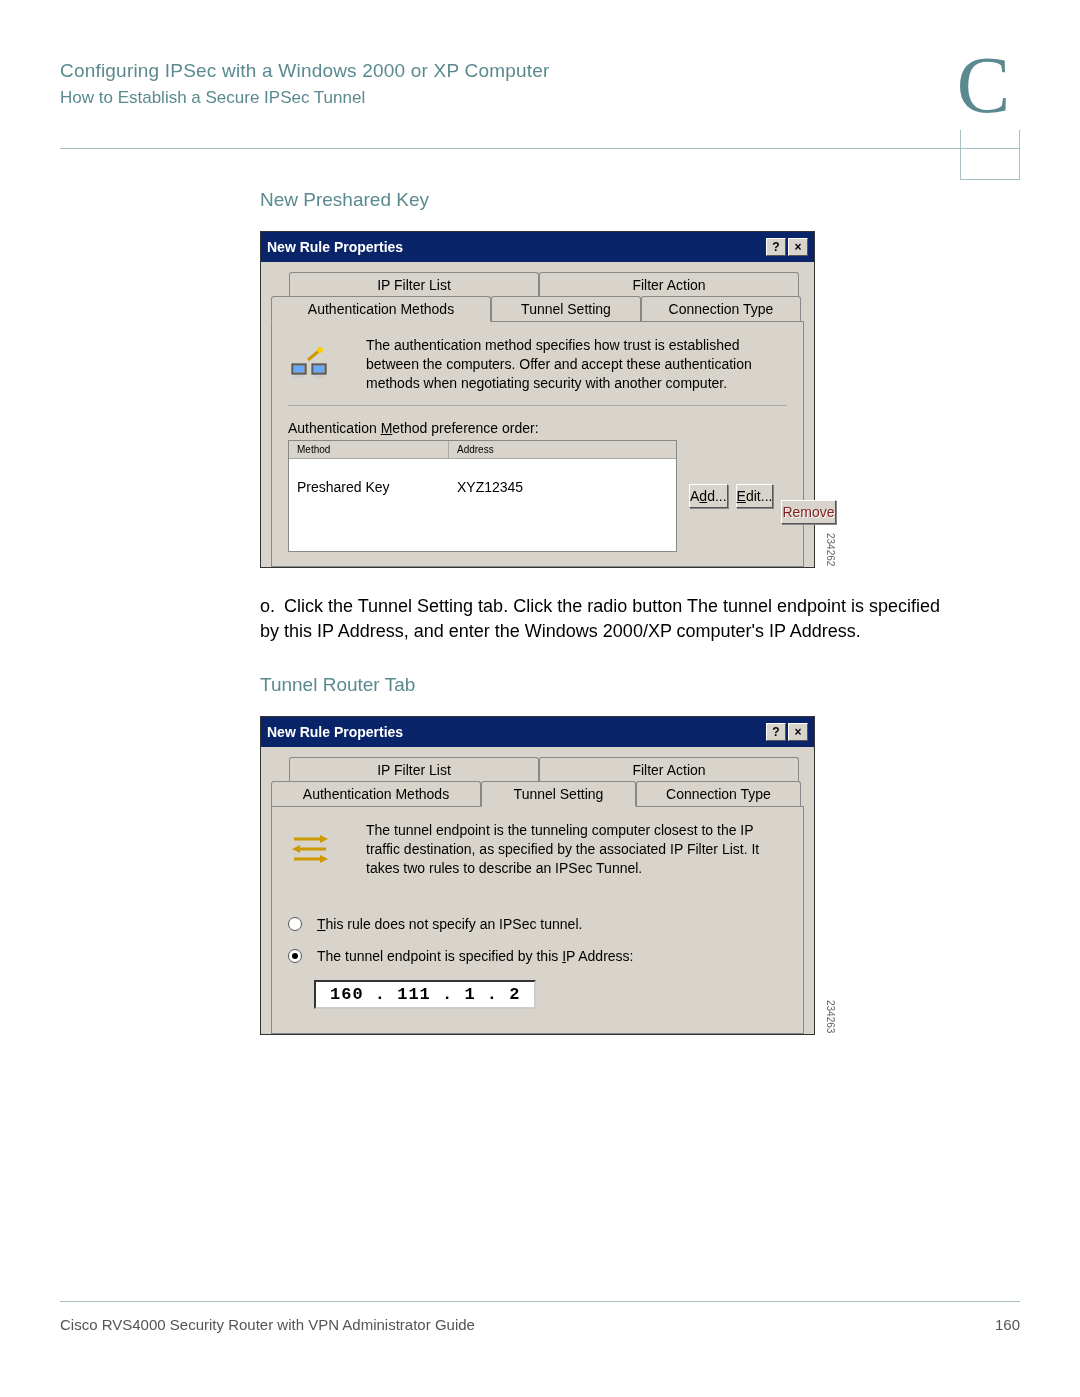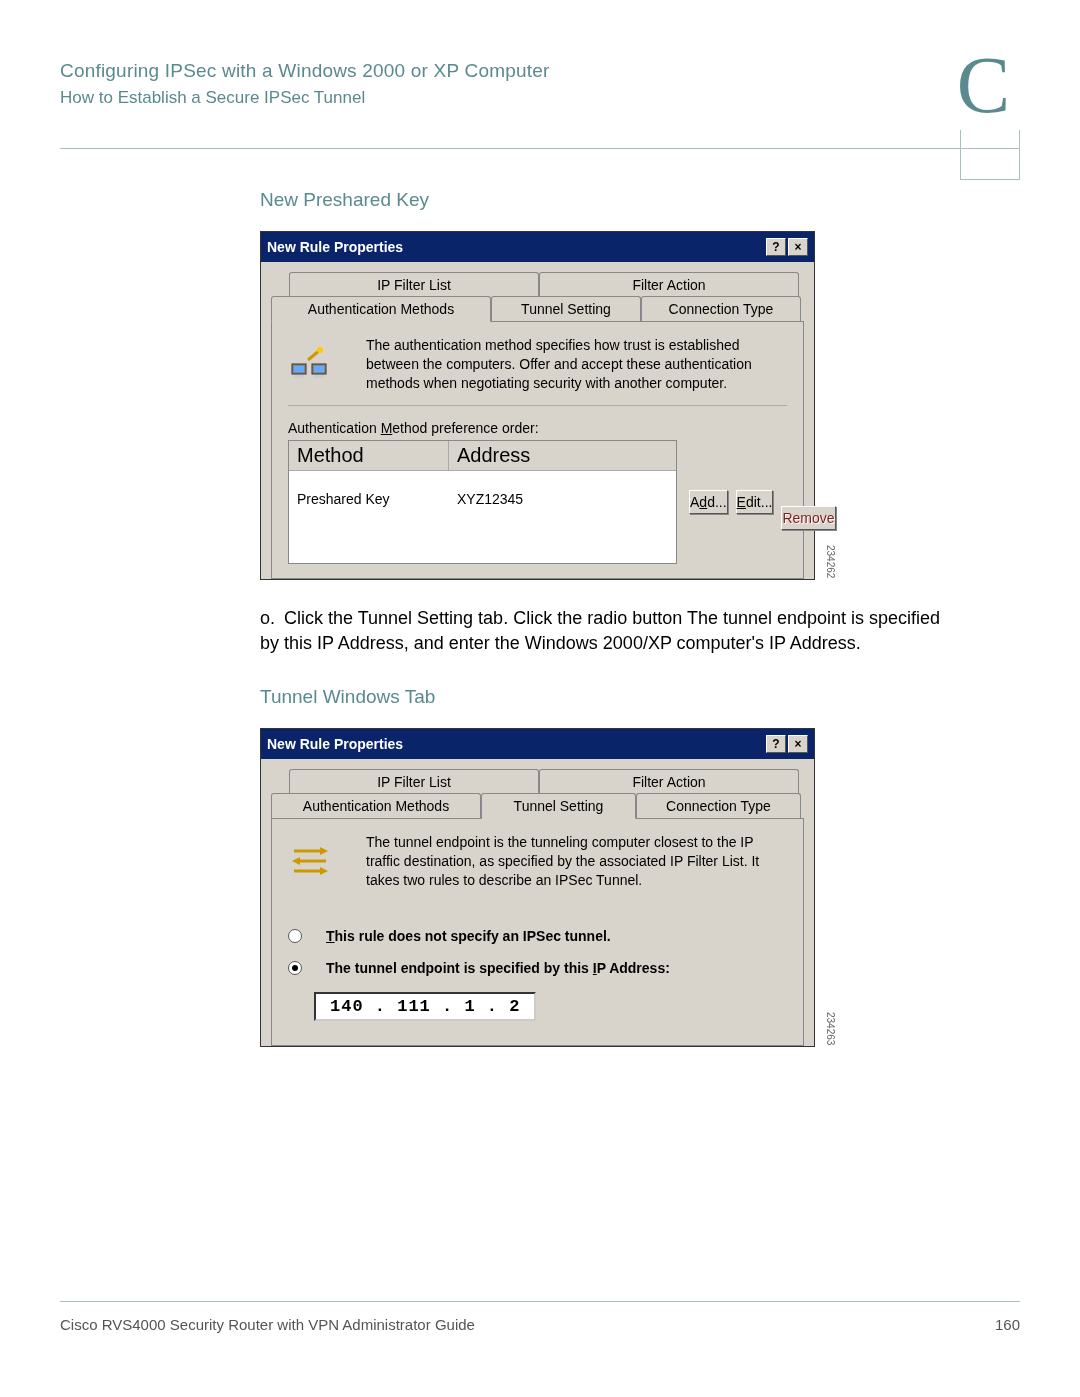"Method" .method-header div { font-size: 20px -> 10px }
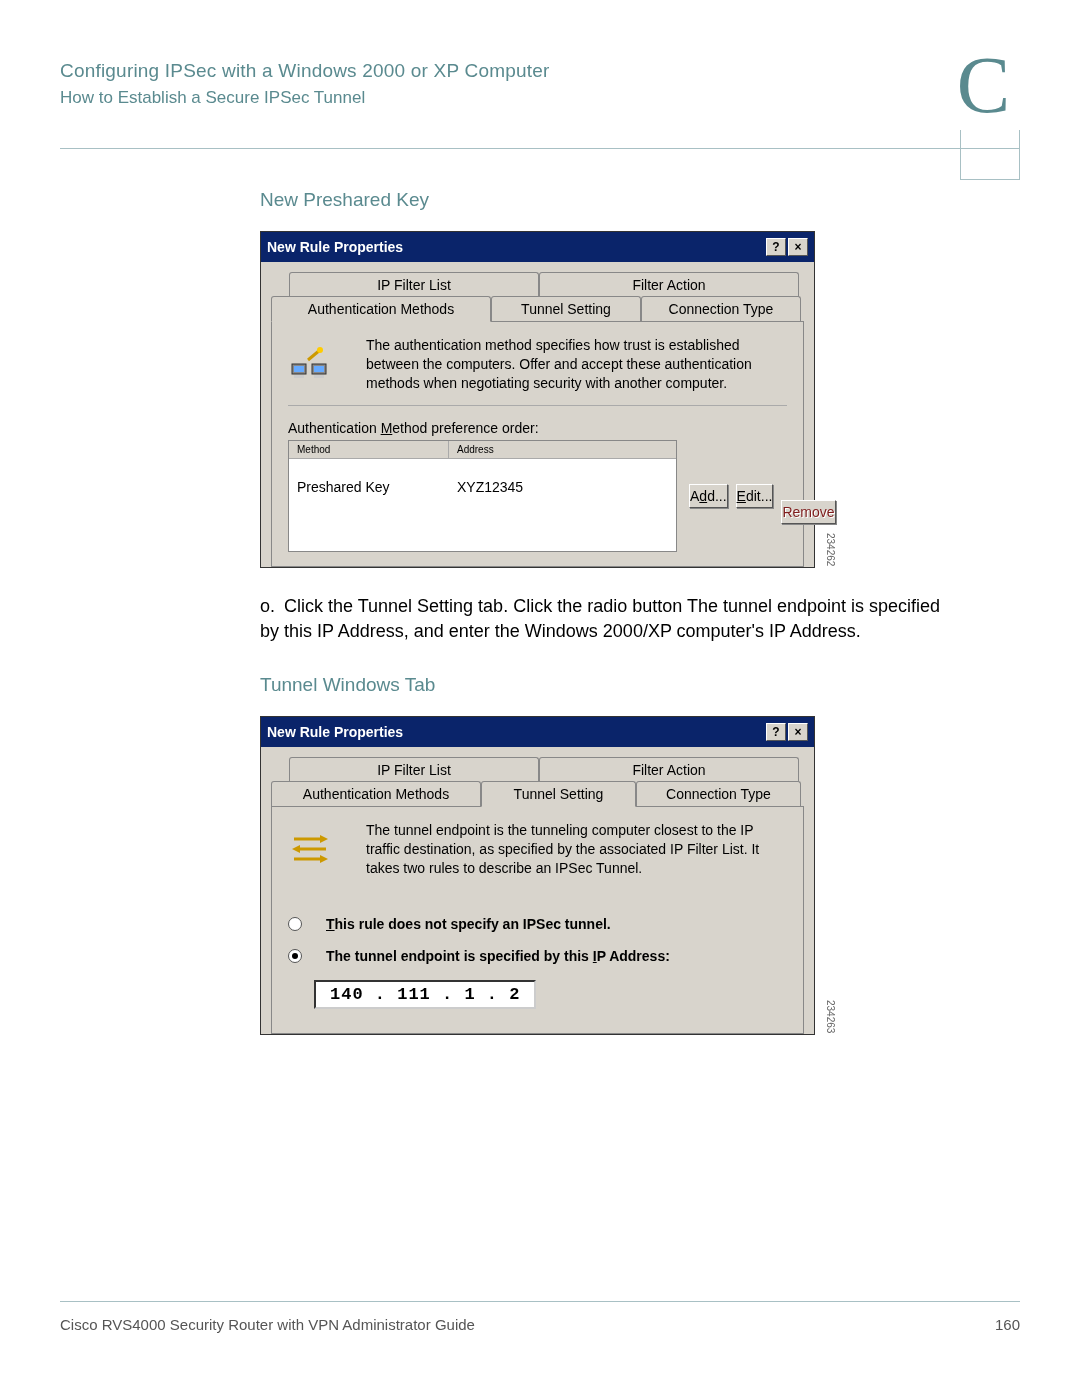"Tunnel Windows Tab" div.section-heading { text: Windows -> Router }
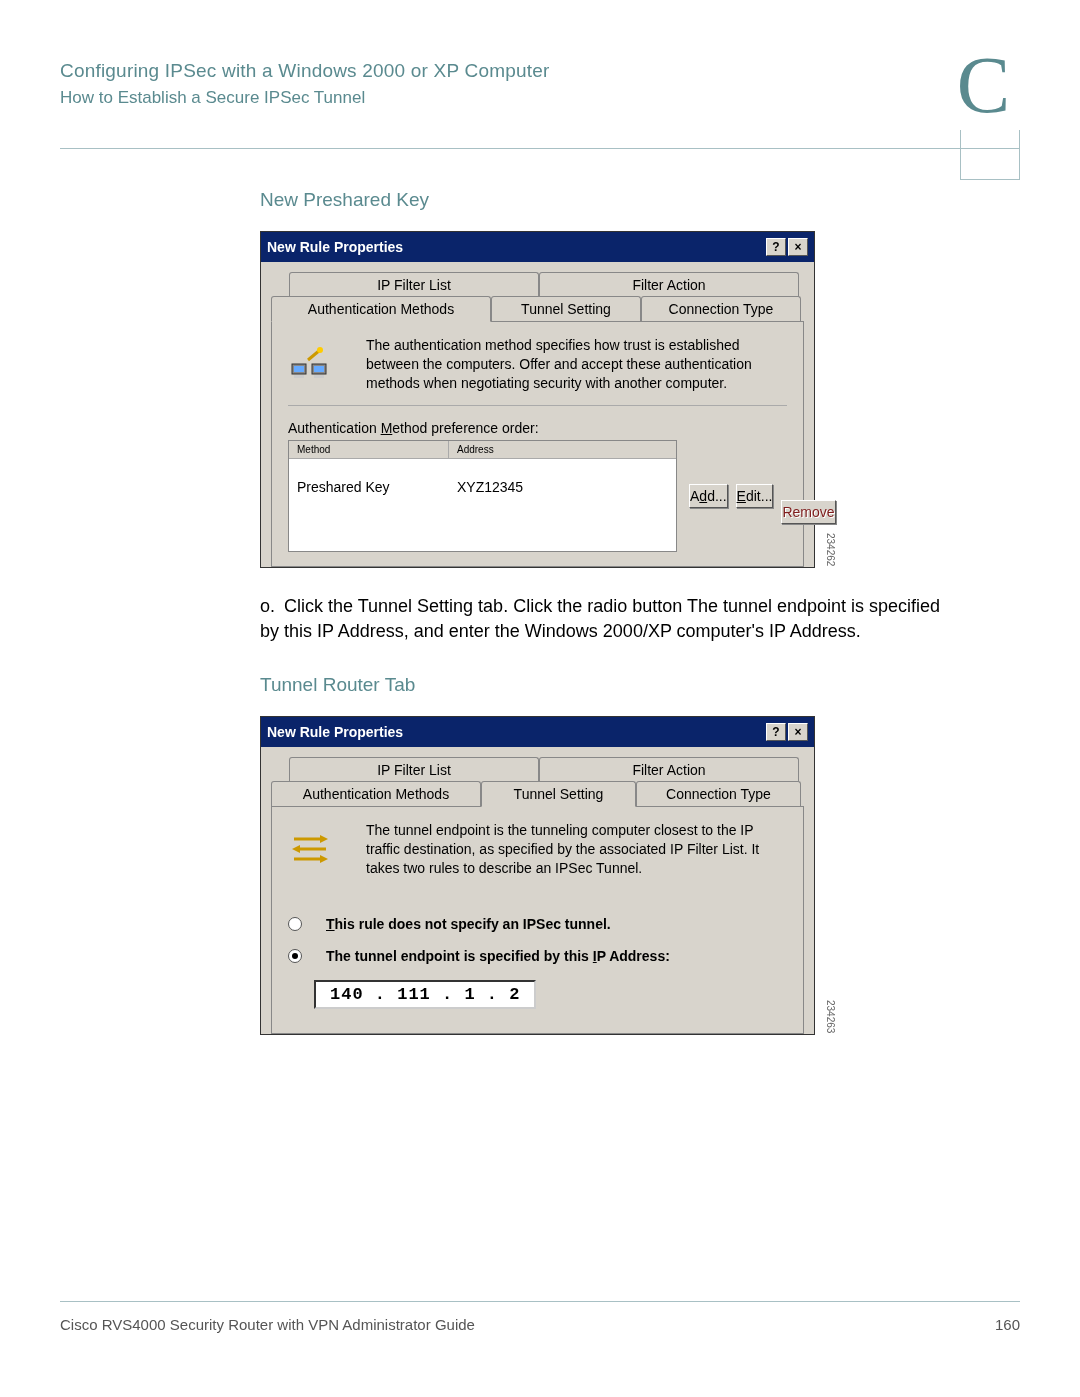"This rule does not specify" .radio-row { font-weight: bold -> none; gap: 24px -> 15px }
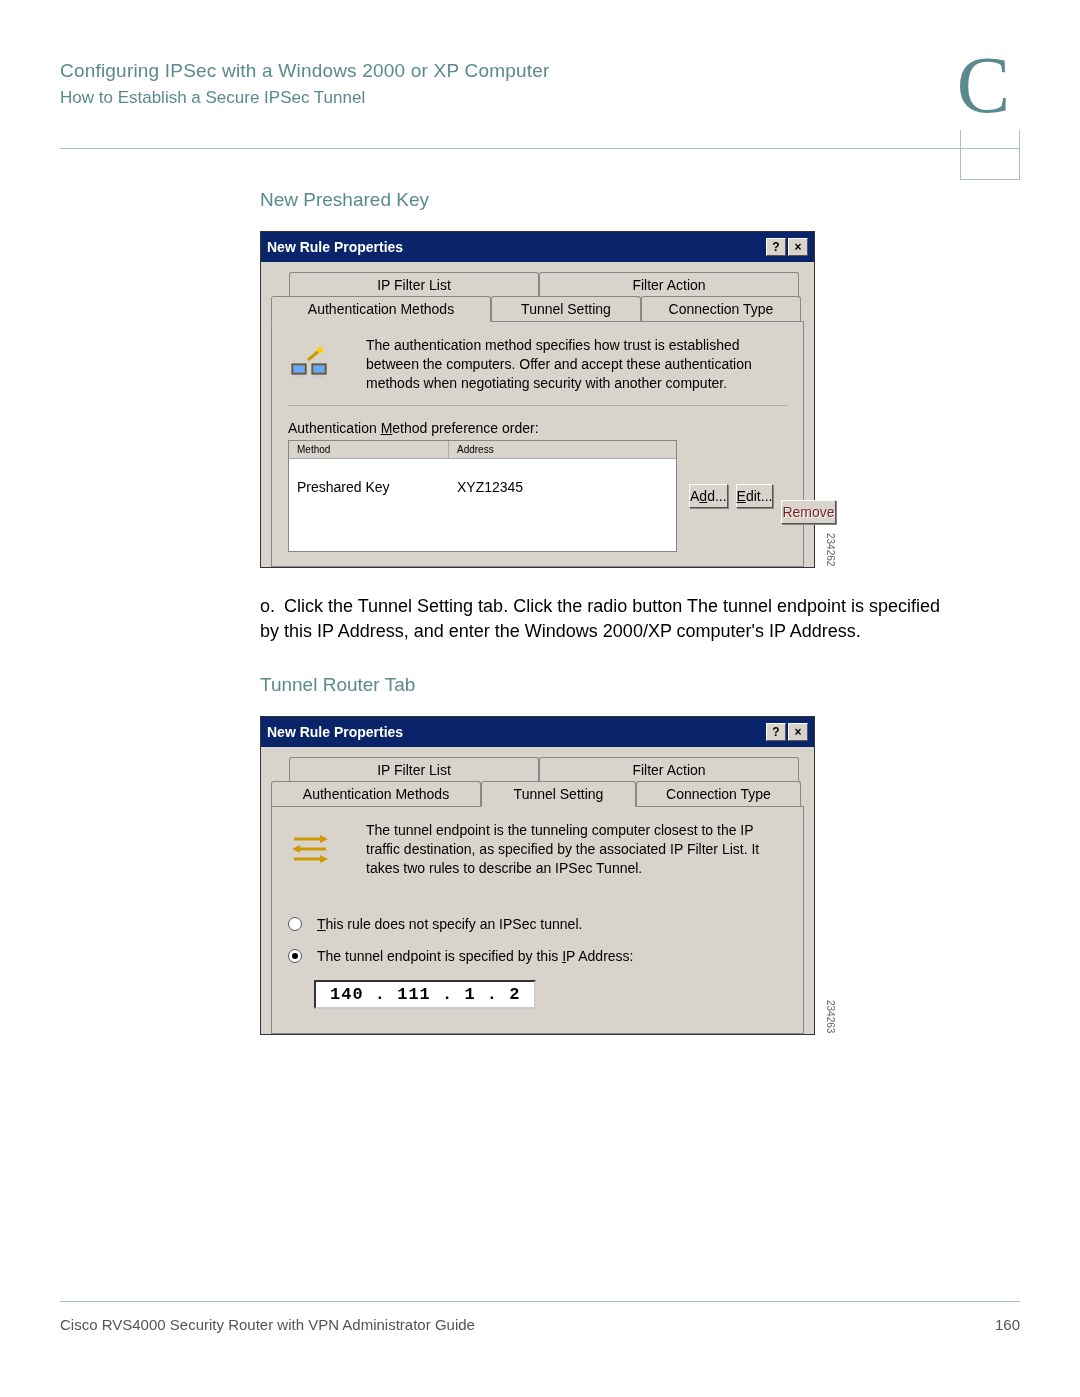"140 . 111 . 1" div.ip-input { text: 140 -> 160 }
